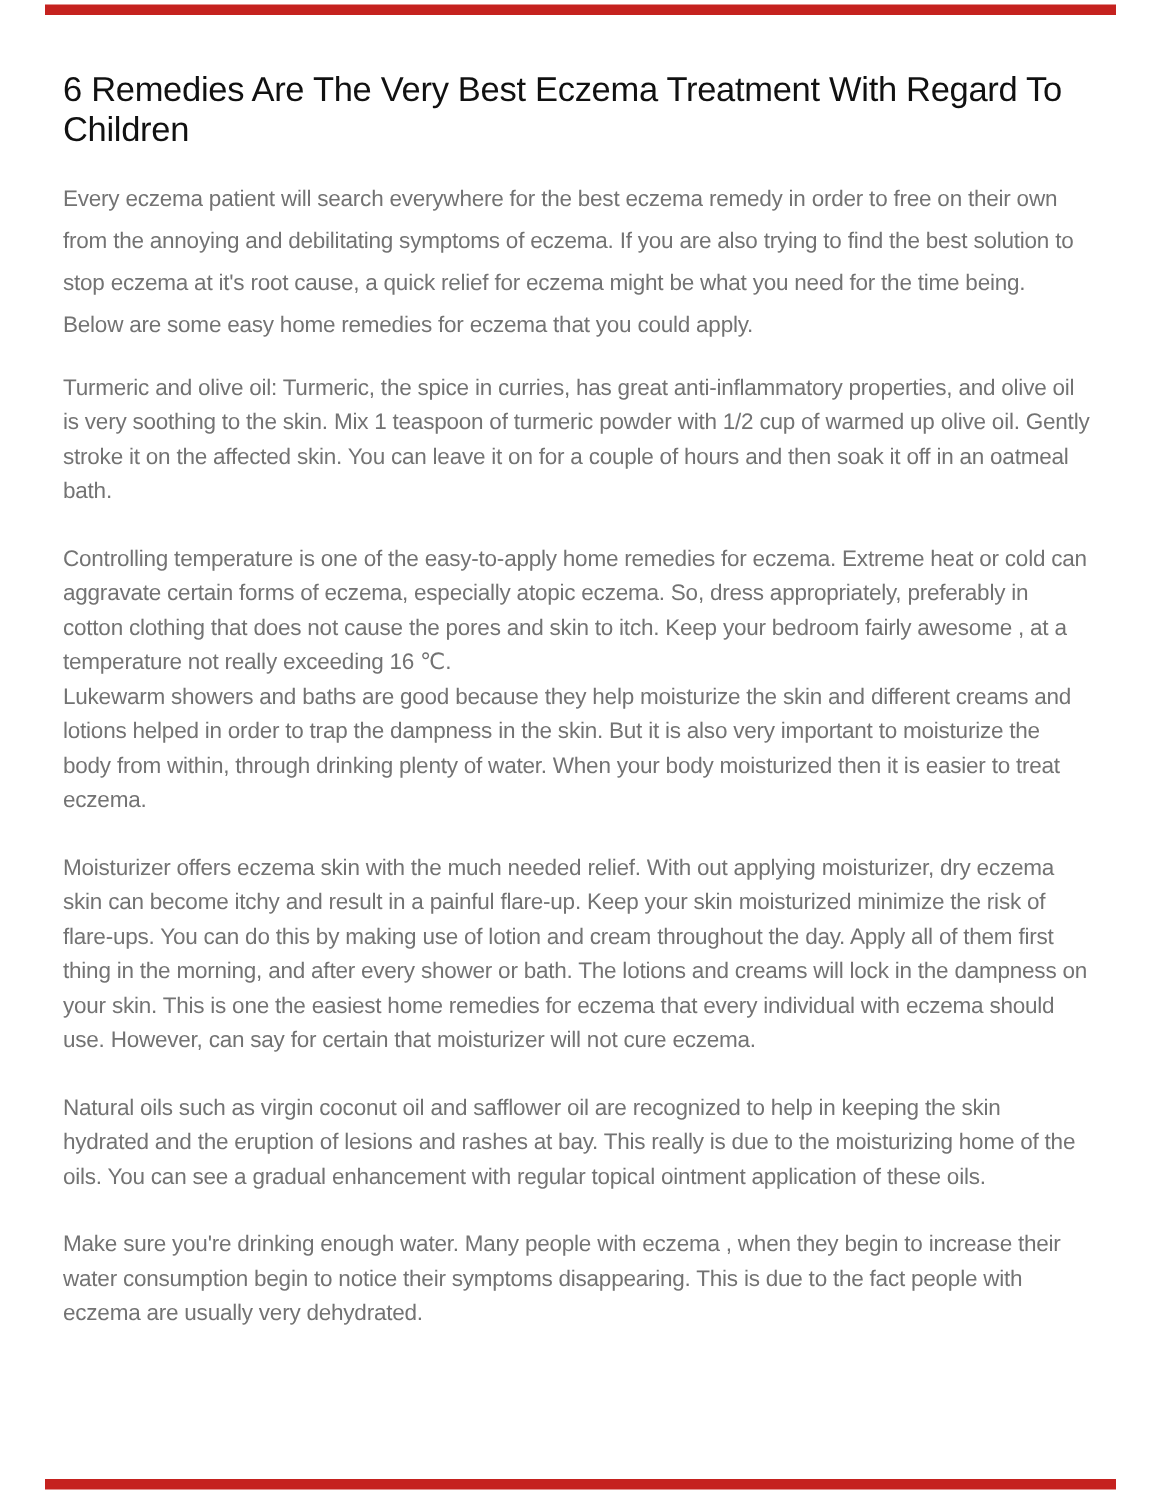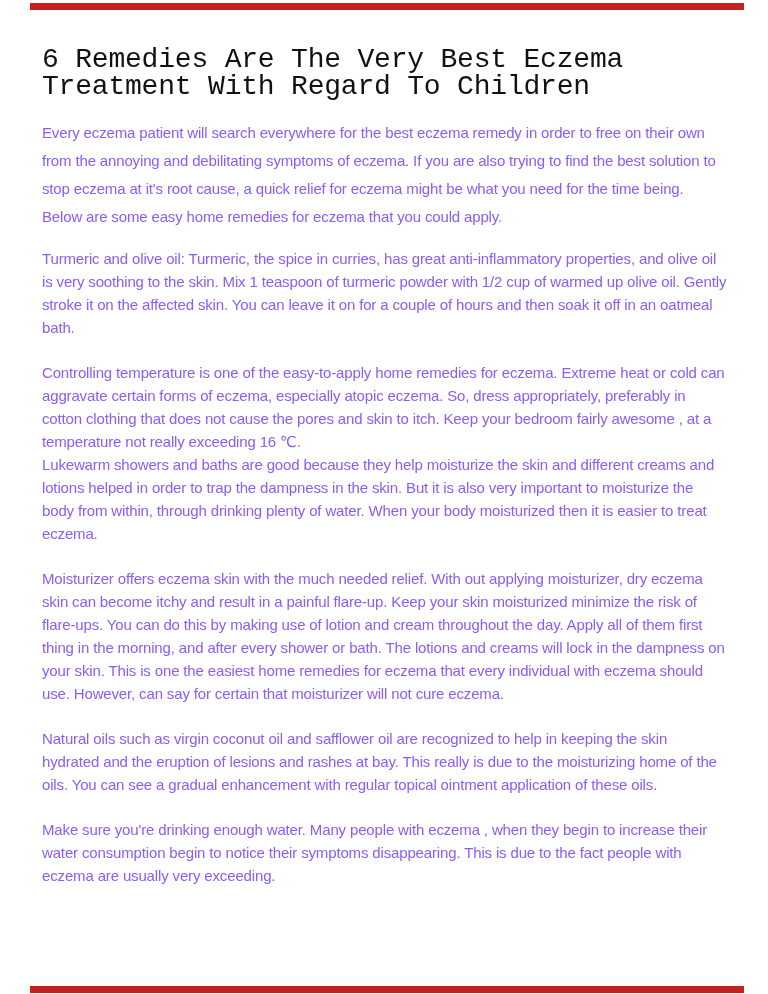"6 Remedies Are The Very" h1.doc-title { font-family: Liberation Mono, monospace -> none; font-size: 28px -> 23px }
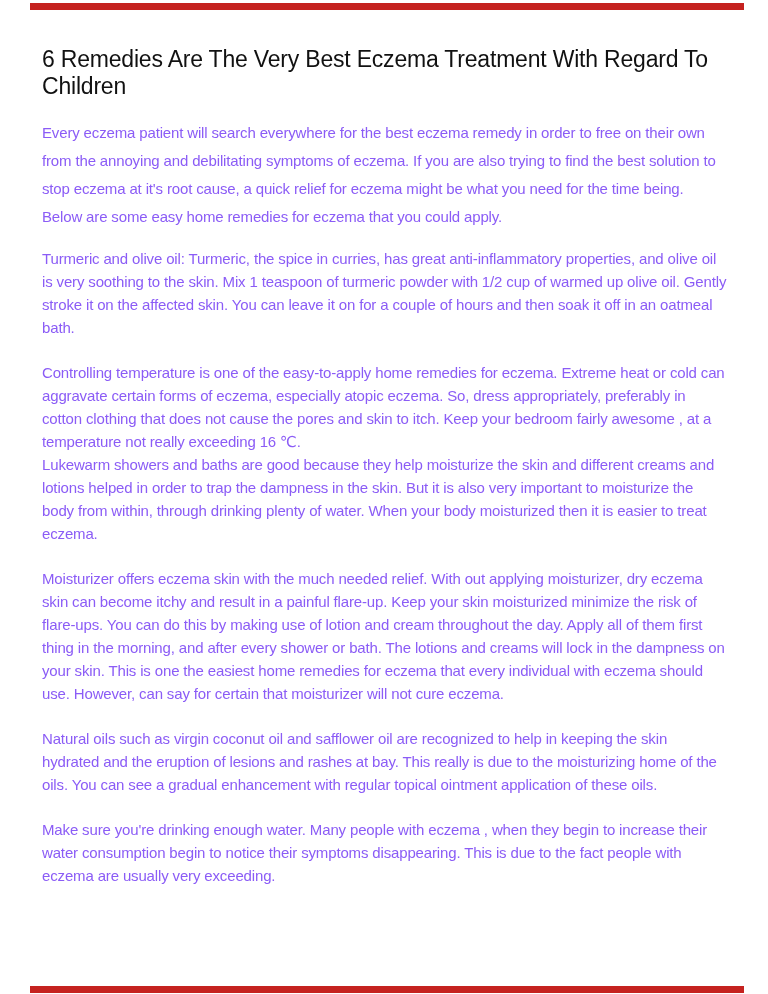"Every eczema patient will search" p.para { color: #8b5cf6 -> #737373 }
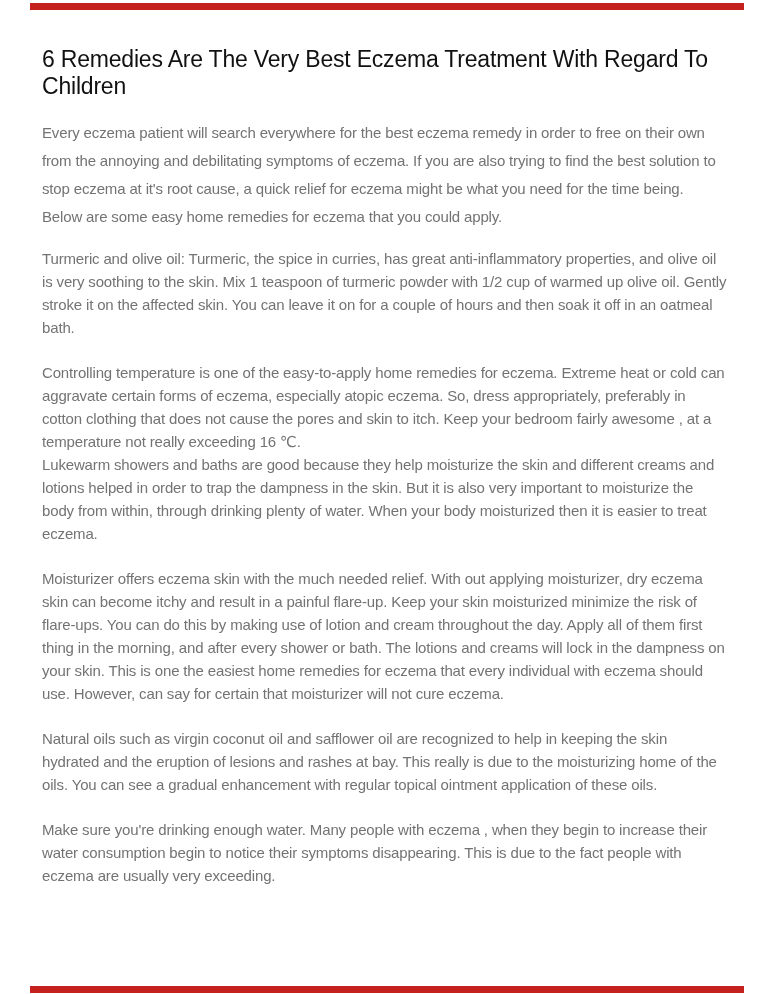"Make sure you're drinking enough" p.para { text: exceeding -> dehydrated }
